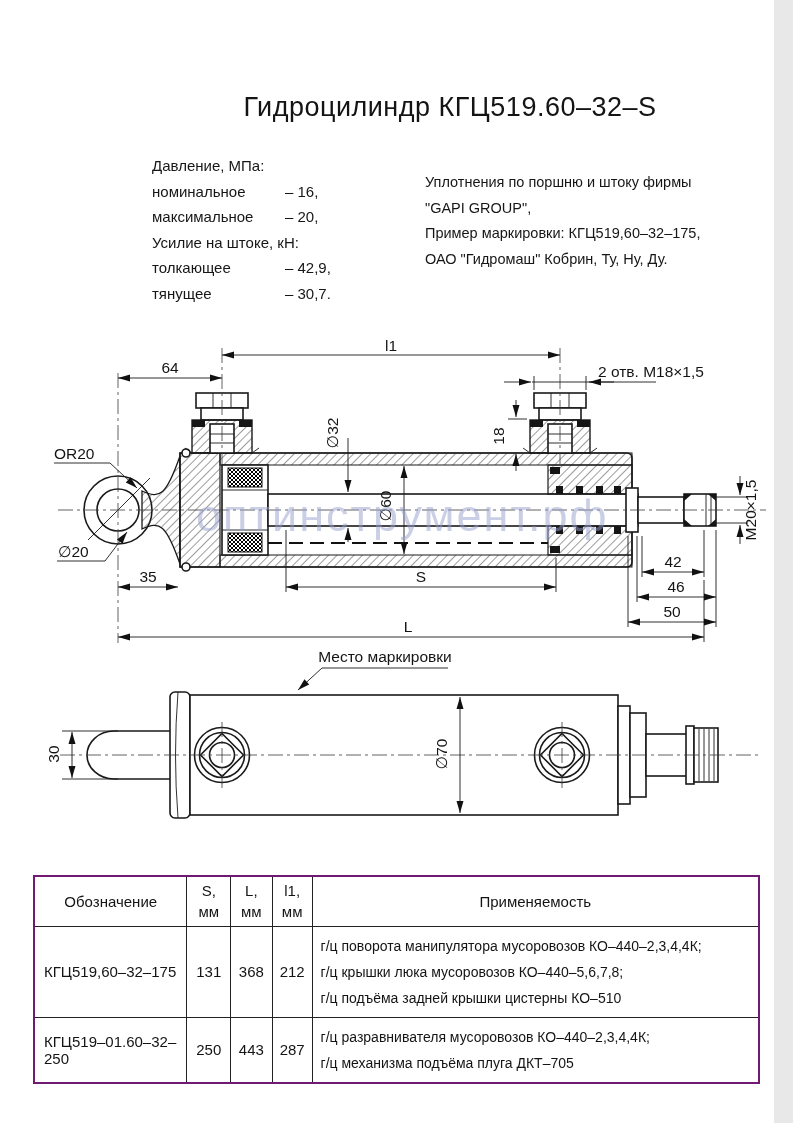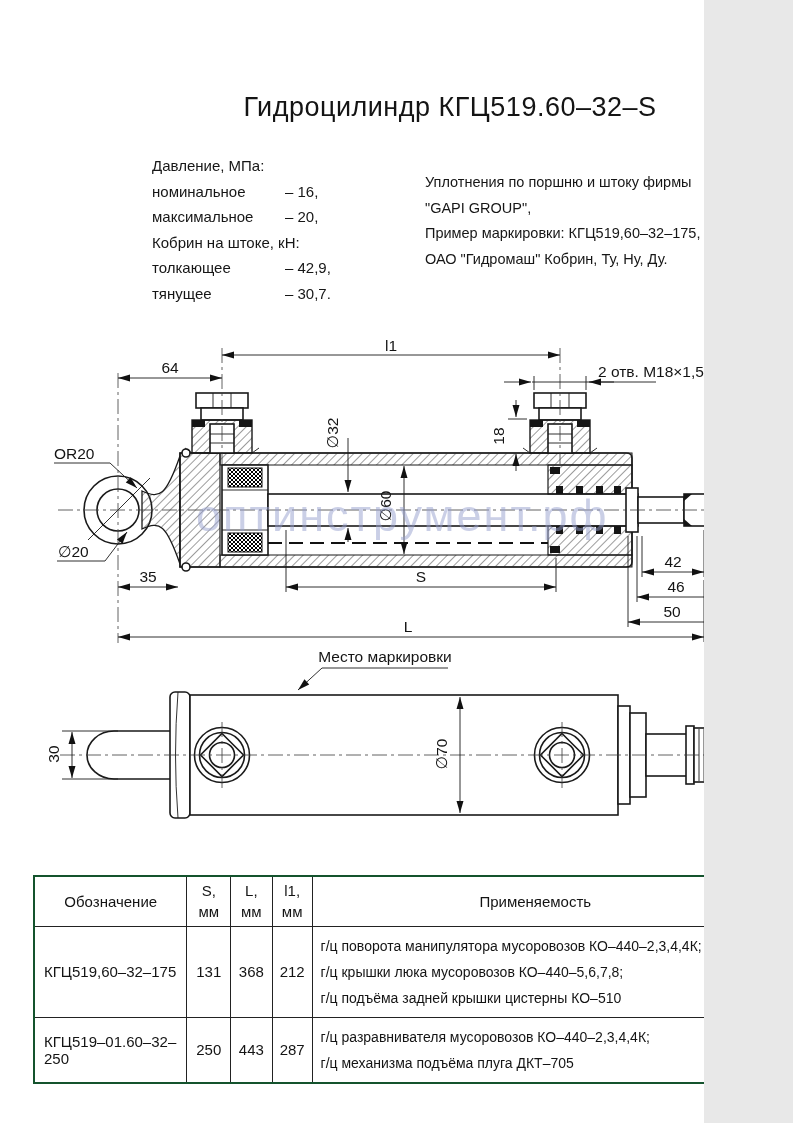"Гидроцилиндр КГЦ519.60–32–S" .page { width: 704px -> 774px }
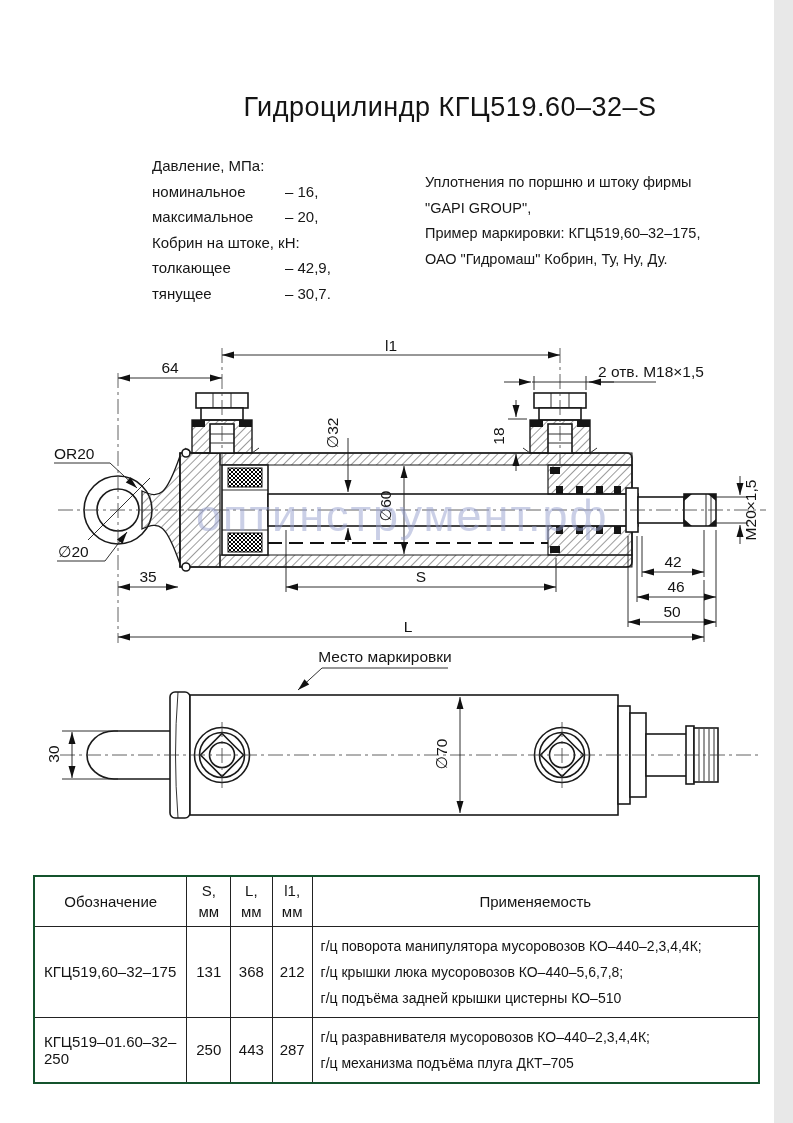"Кобрин на штоке, кН:" div { text: Кобрин -> Усилие }
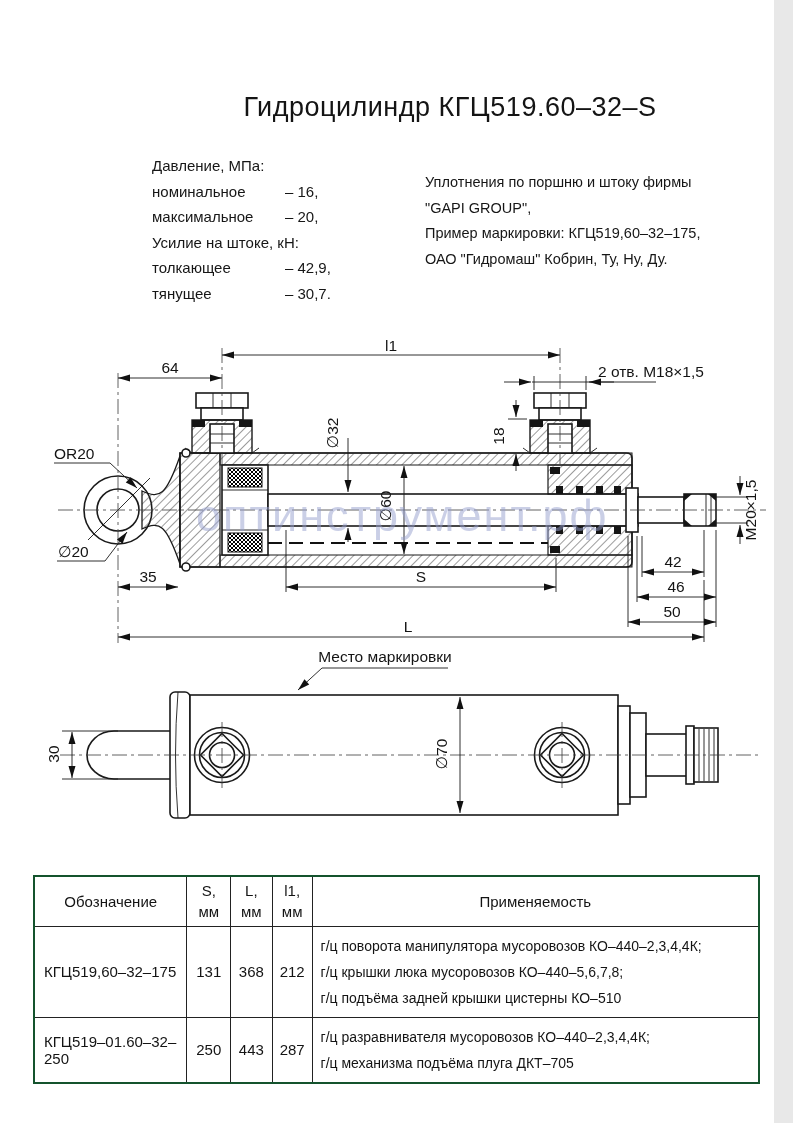"Обозначение" .tbl { border: 2px solid #14532d -> 2px solid #701a75 }
